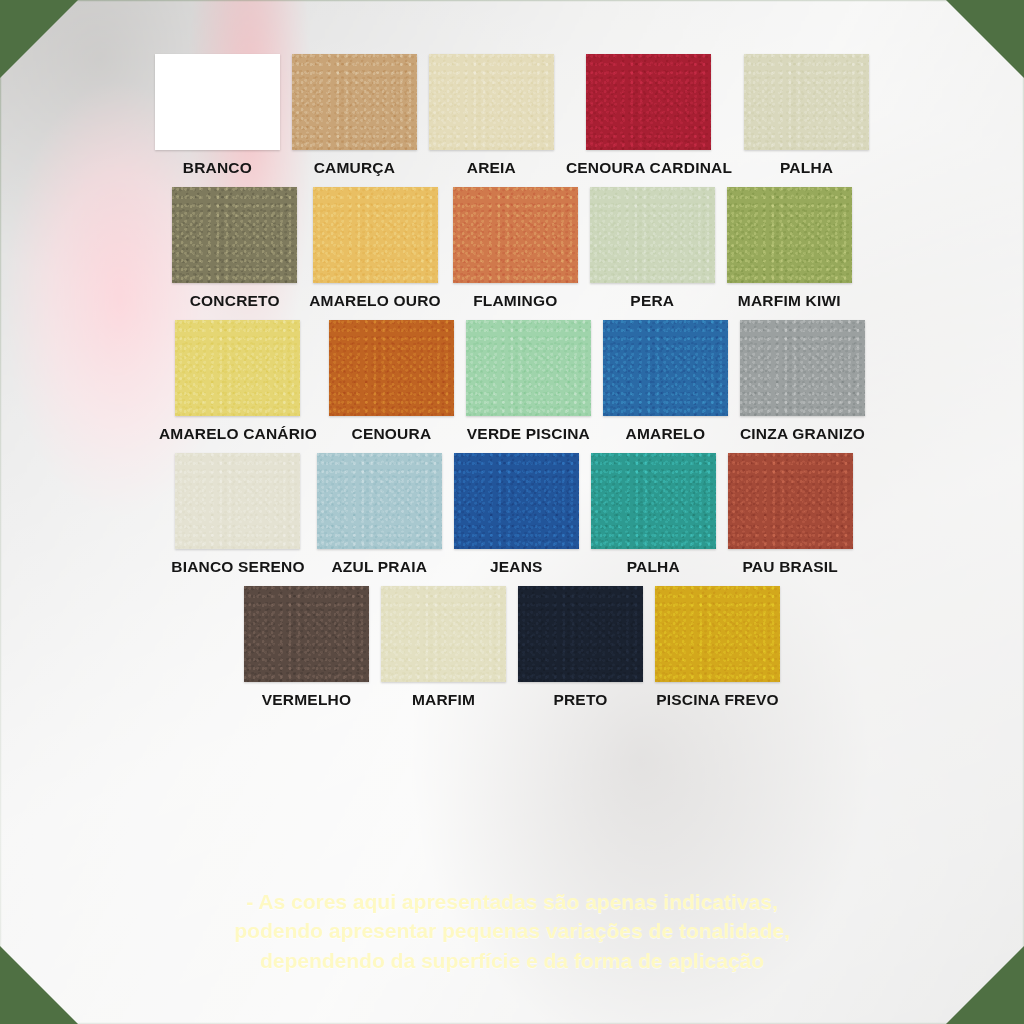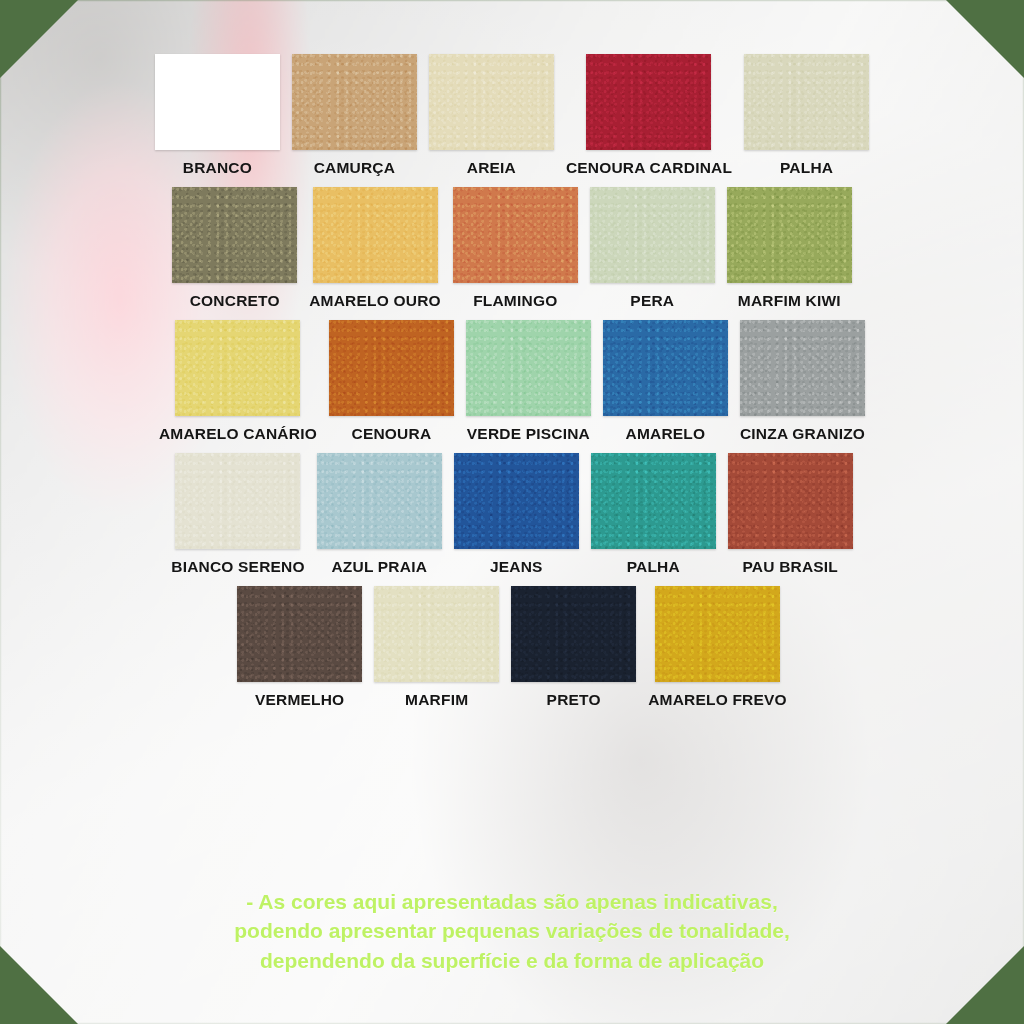"AMARELO FREVO" div.label { text: AMARELO -> PISCINA }
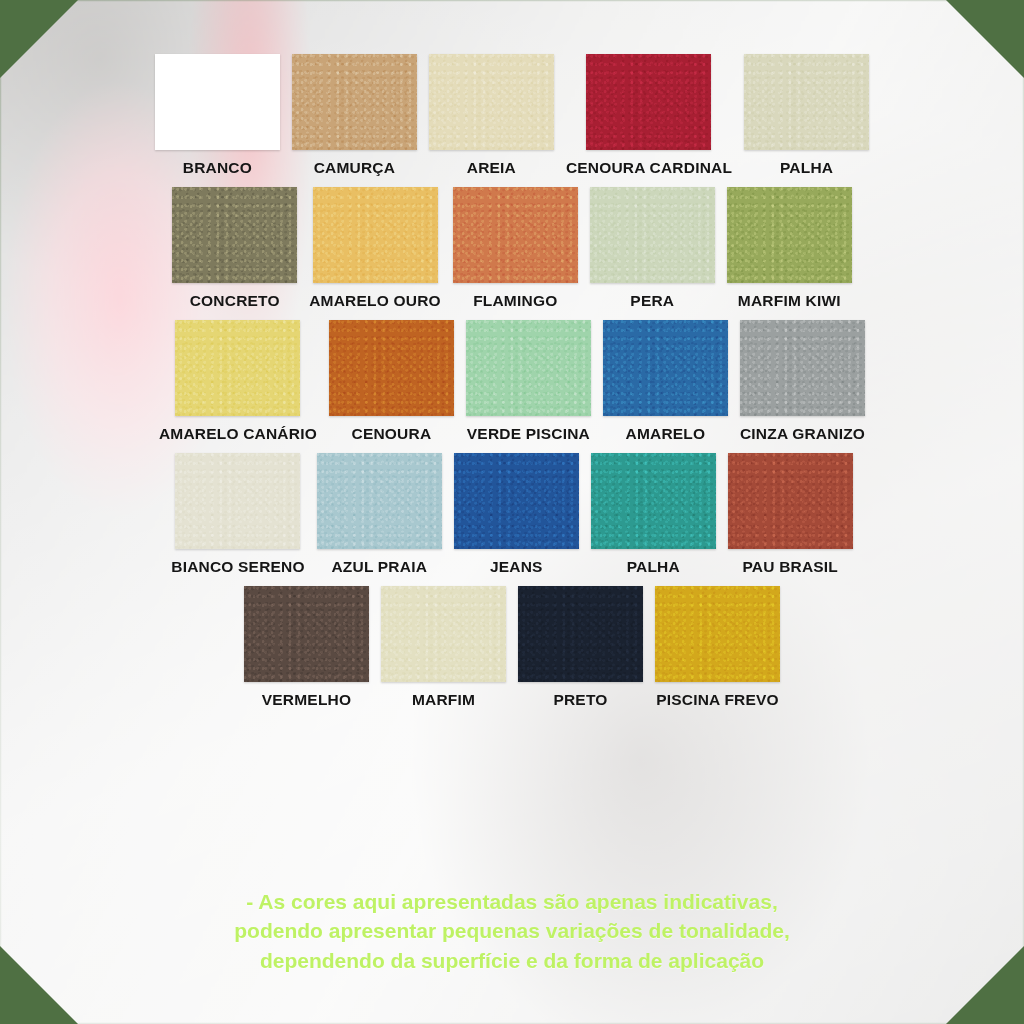"- As cores aqui apresentadas" #footer { color: #bef264 -> #fef9c3 }
